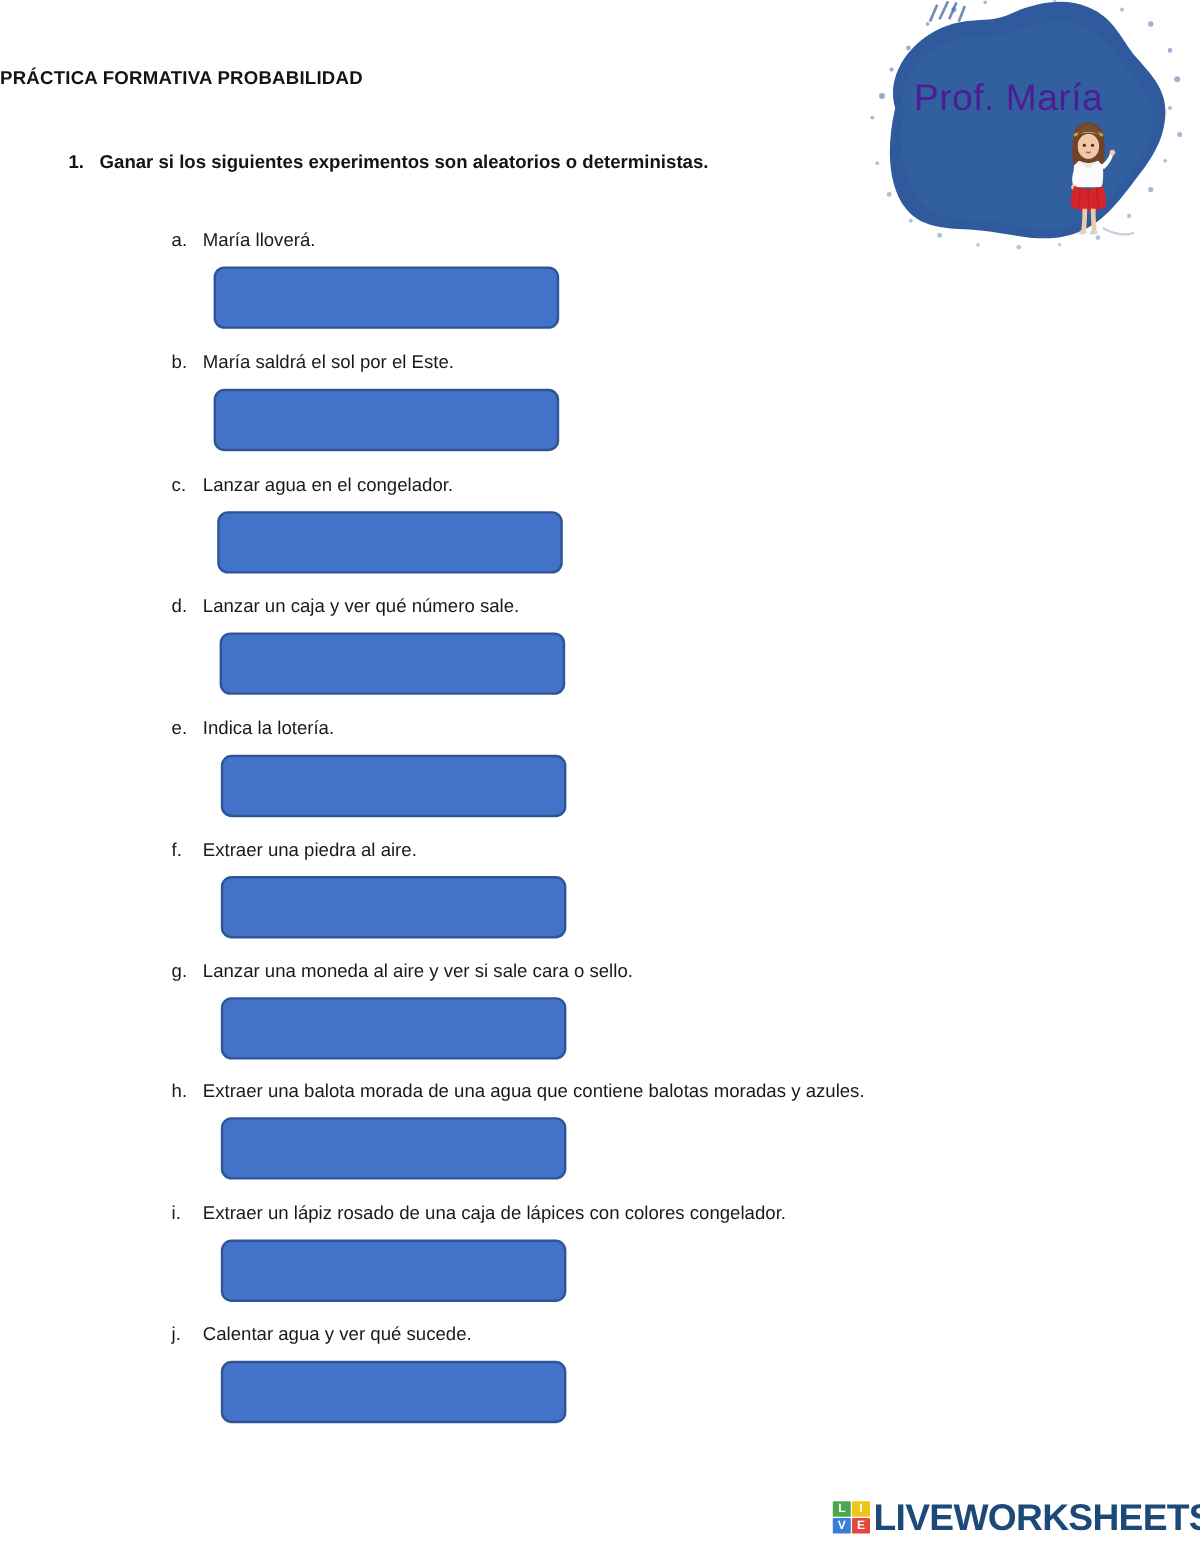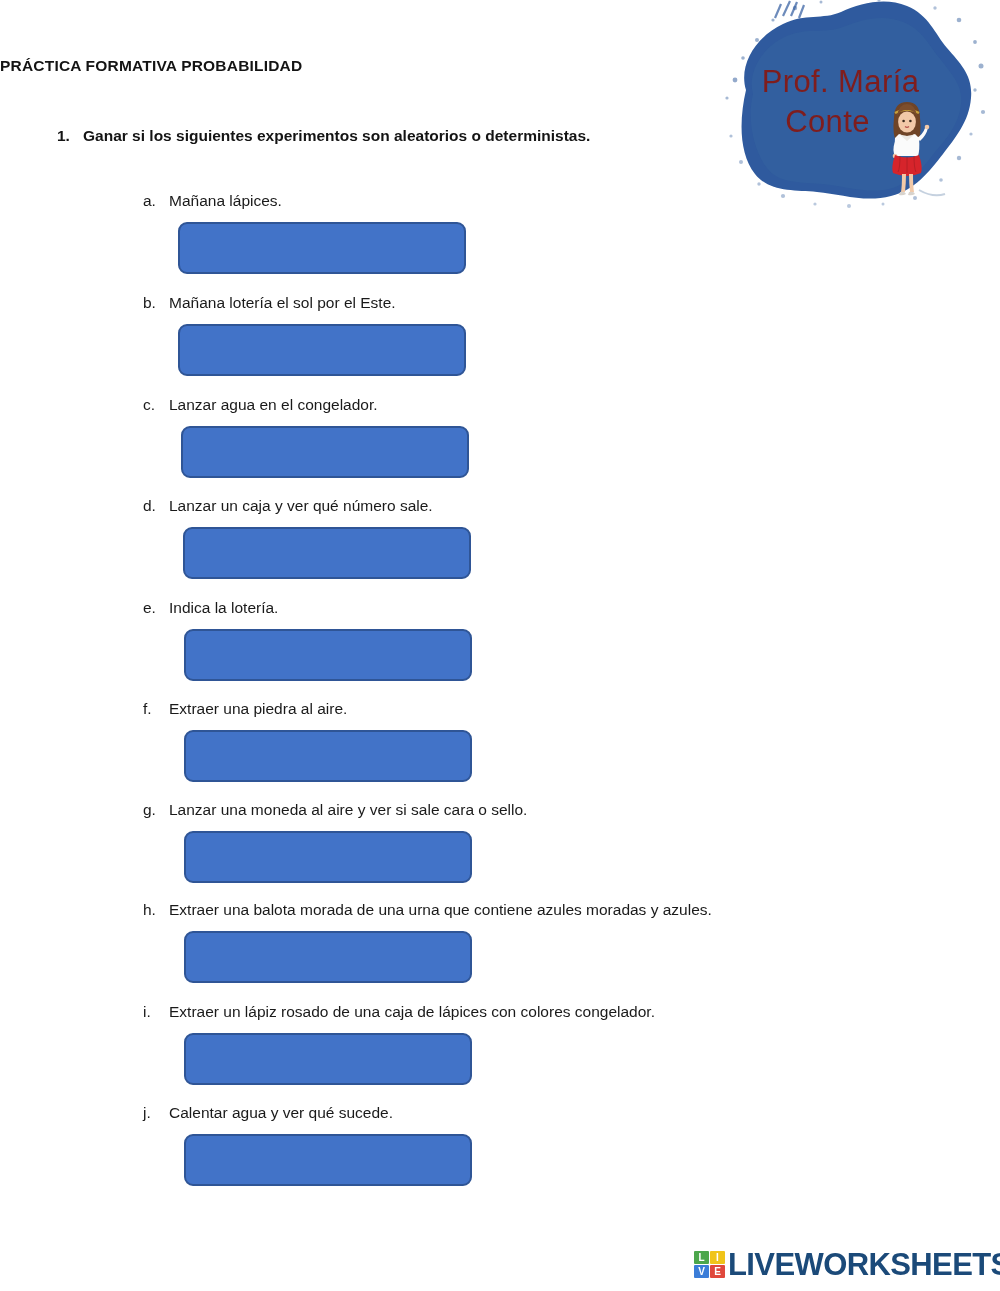"Prof. María" .brand-text { color: #7f1d1d -> #4c1d95 }
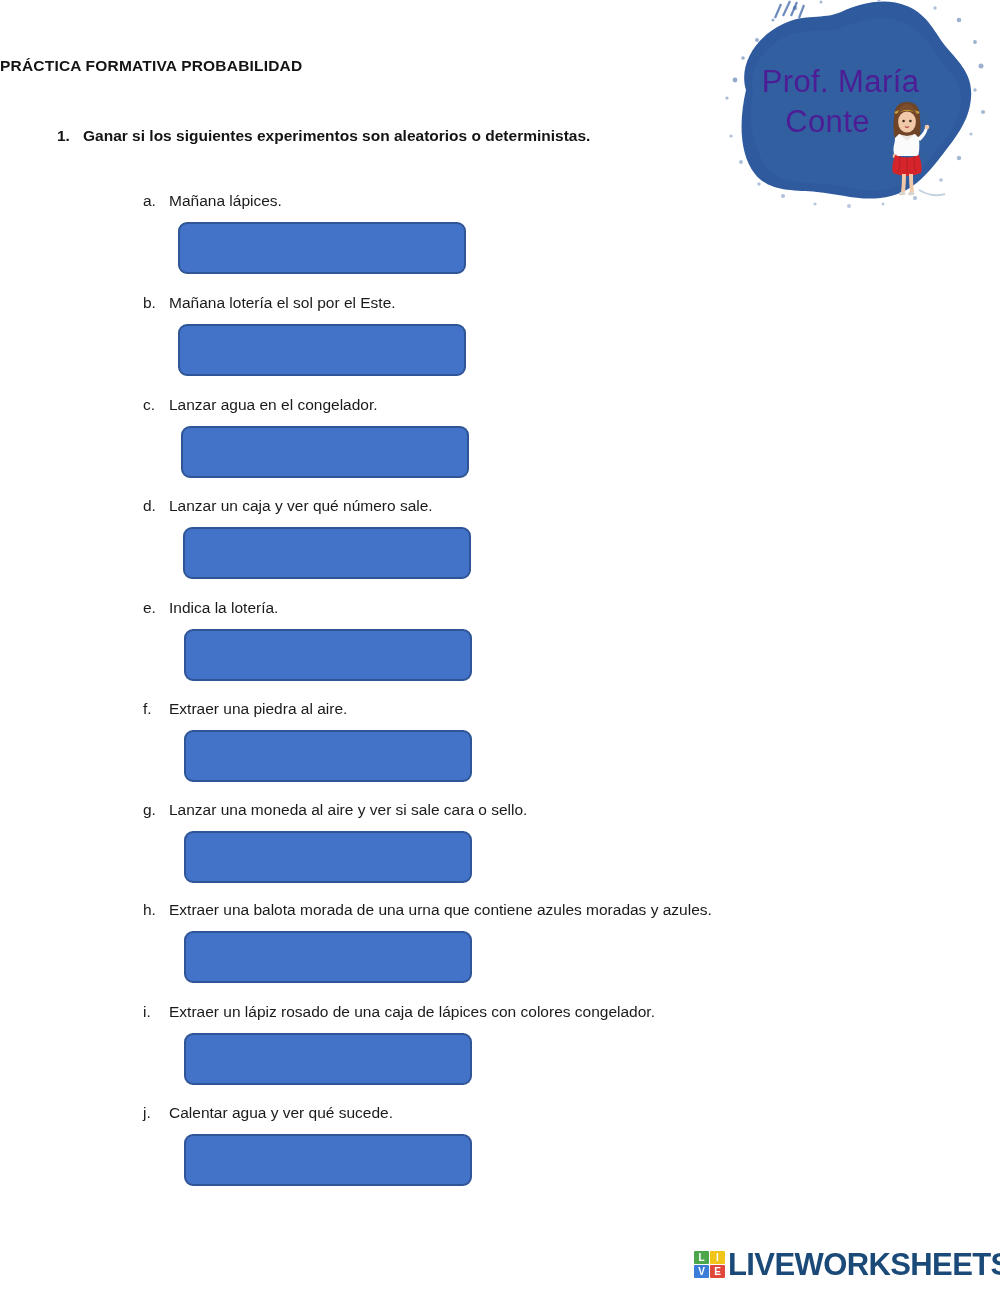"Conte" div.brand-line-2 { html: <div>Conte</div> -> none }
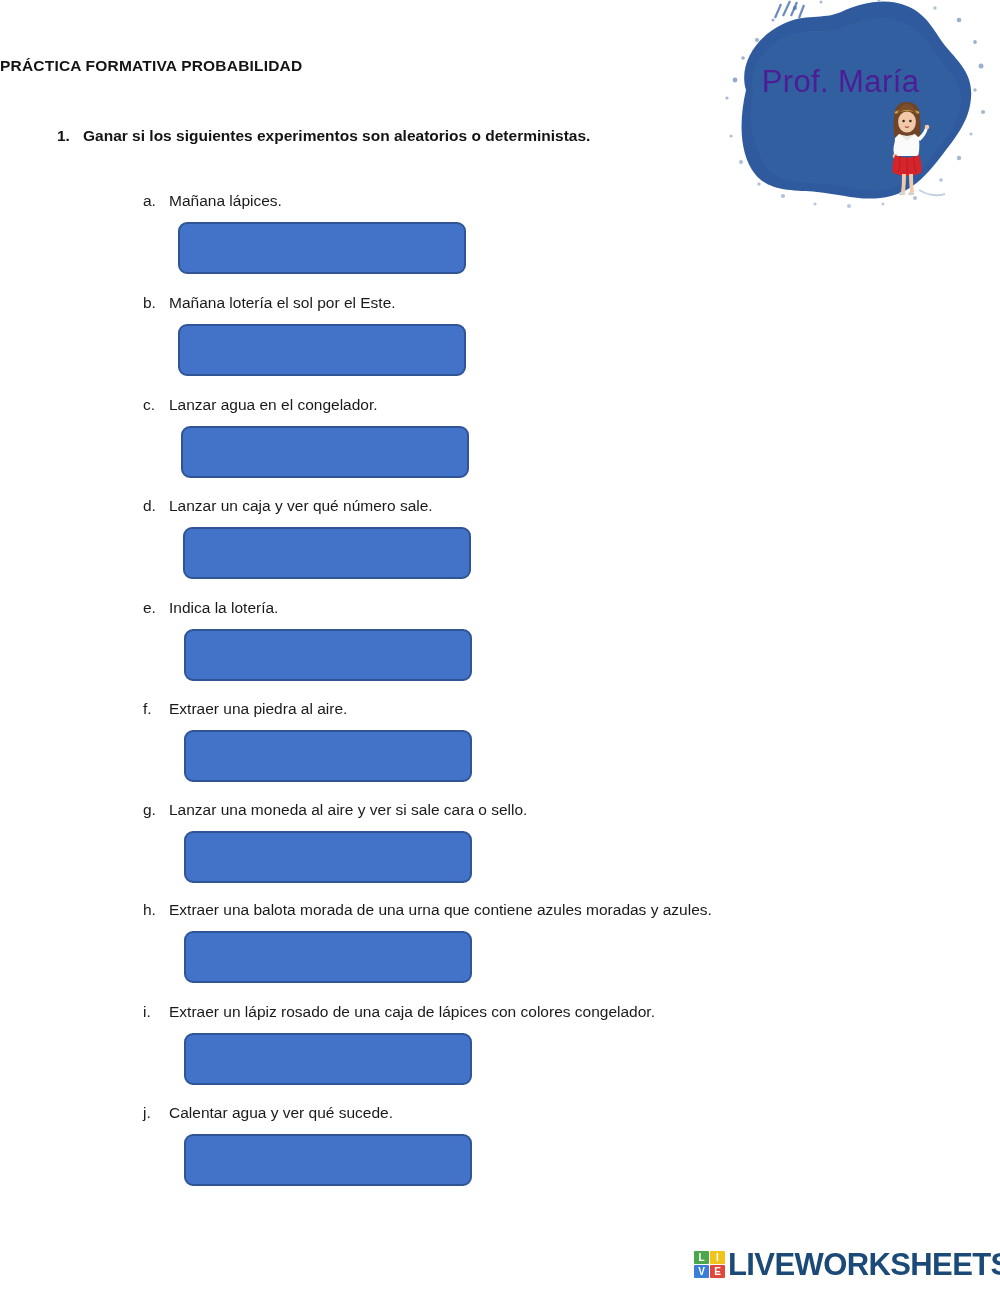"Mañana lápices." span { text: Mañana lápices -> María lloverá }
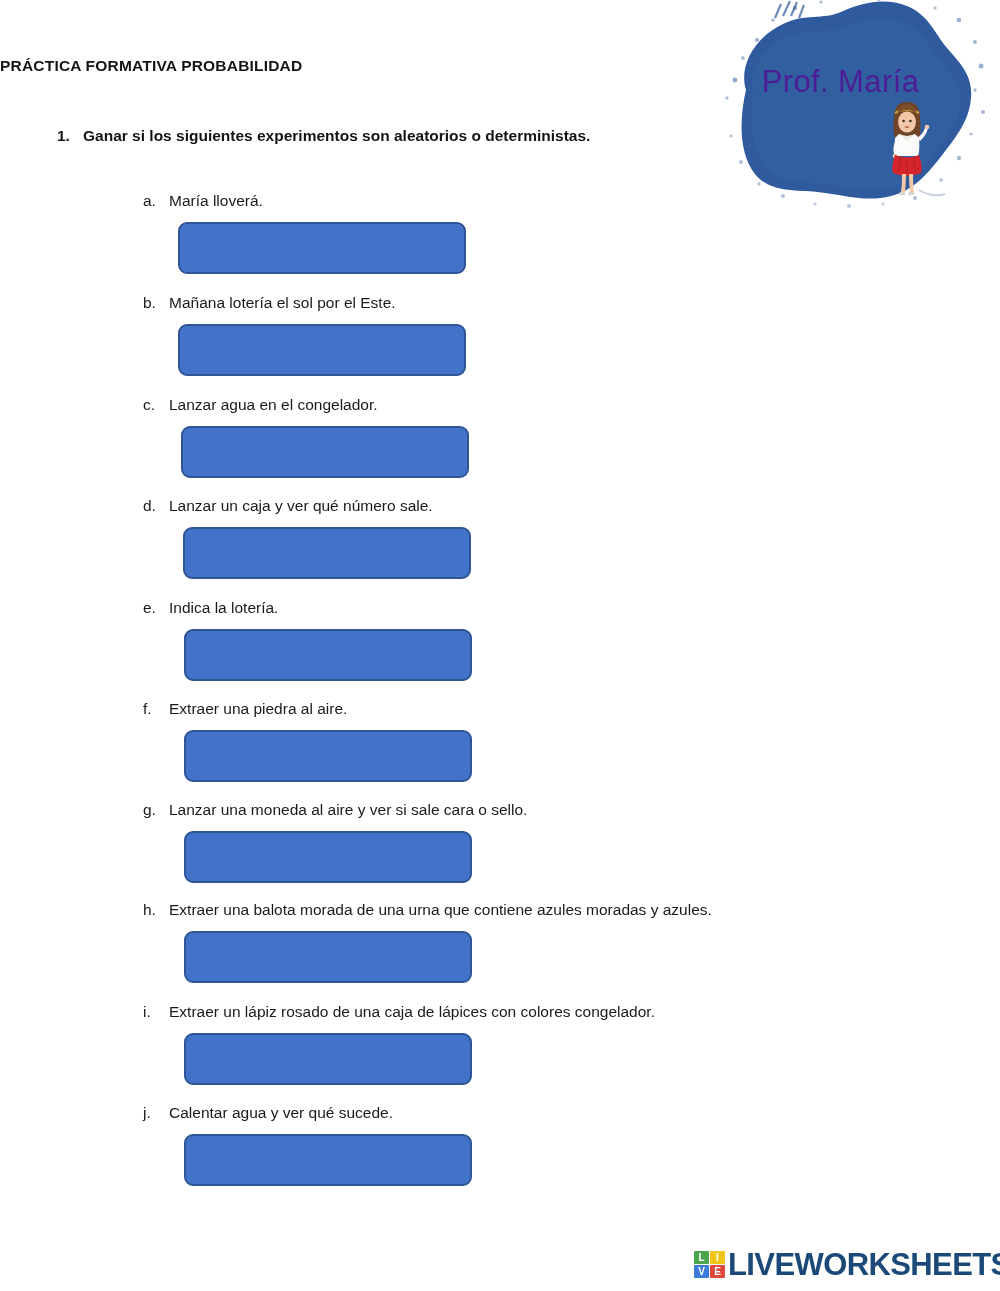"Mañana lotería el sol por" span { text: Mañana lotería -> María saldrá }
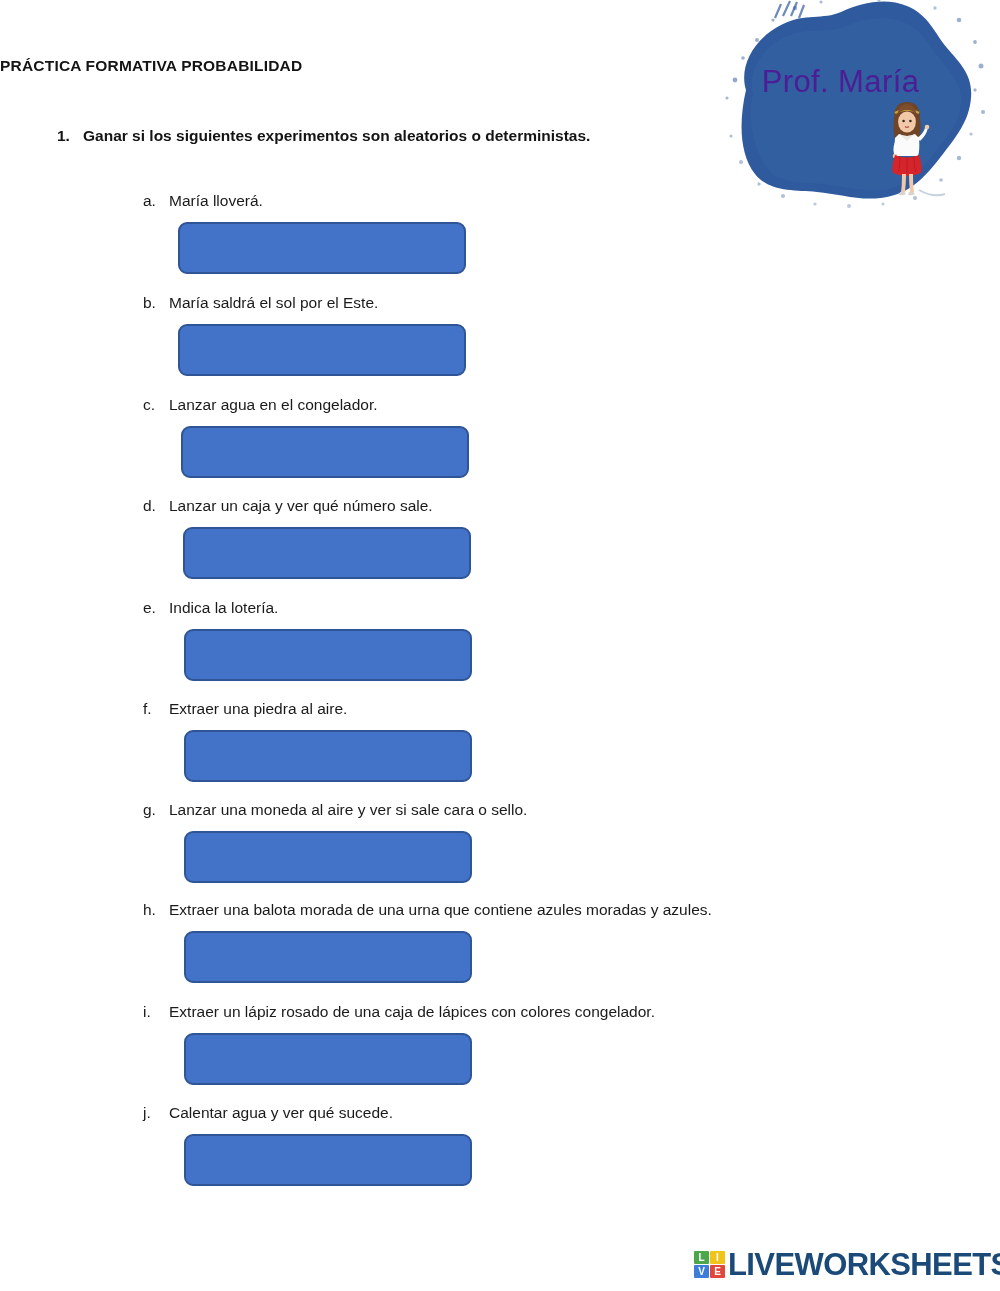"Extraer una balota morada de" span { text: urna que contiene azules -> agua que contiene balotas }
